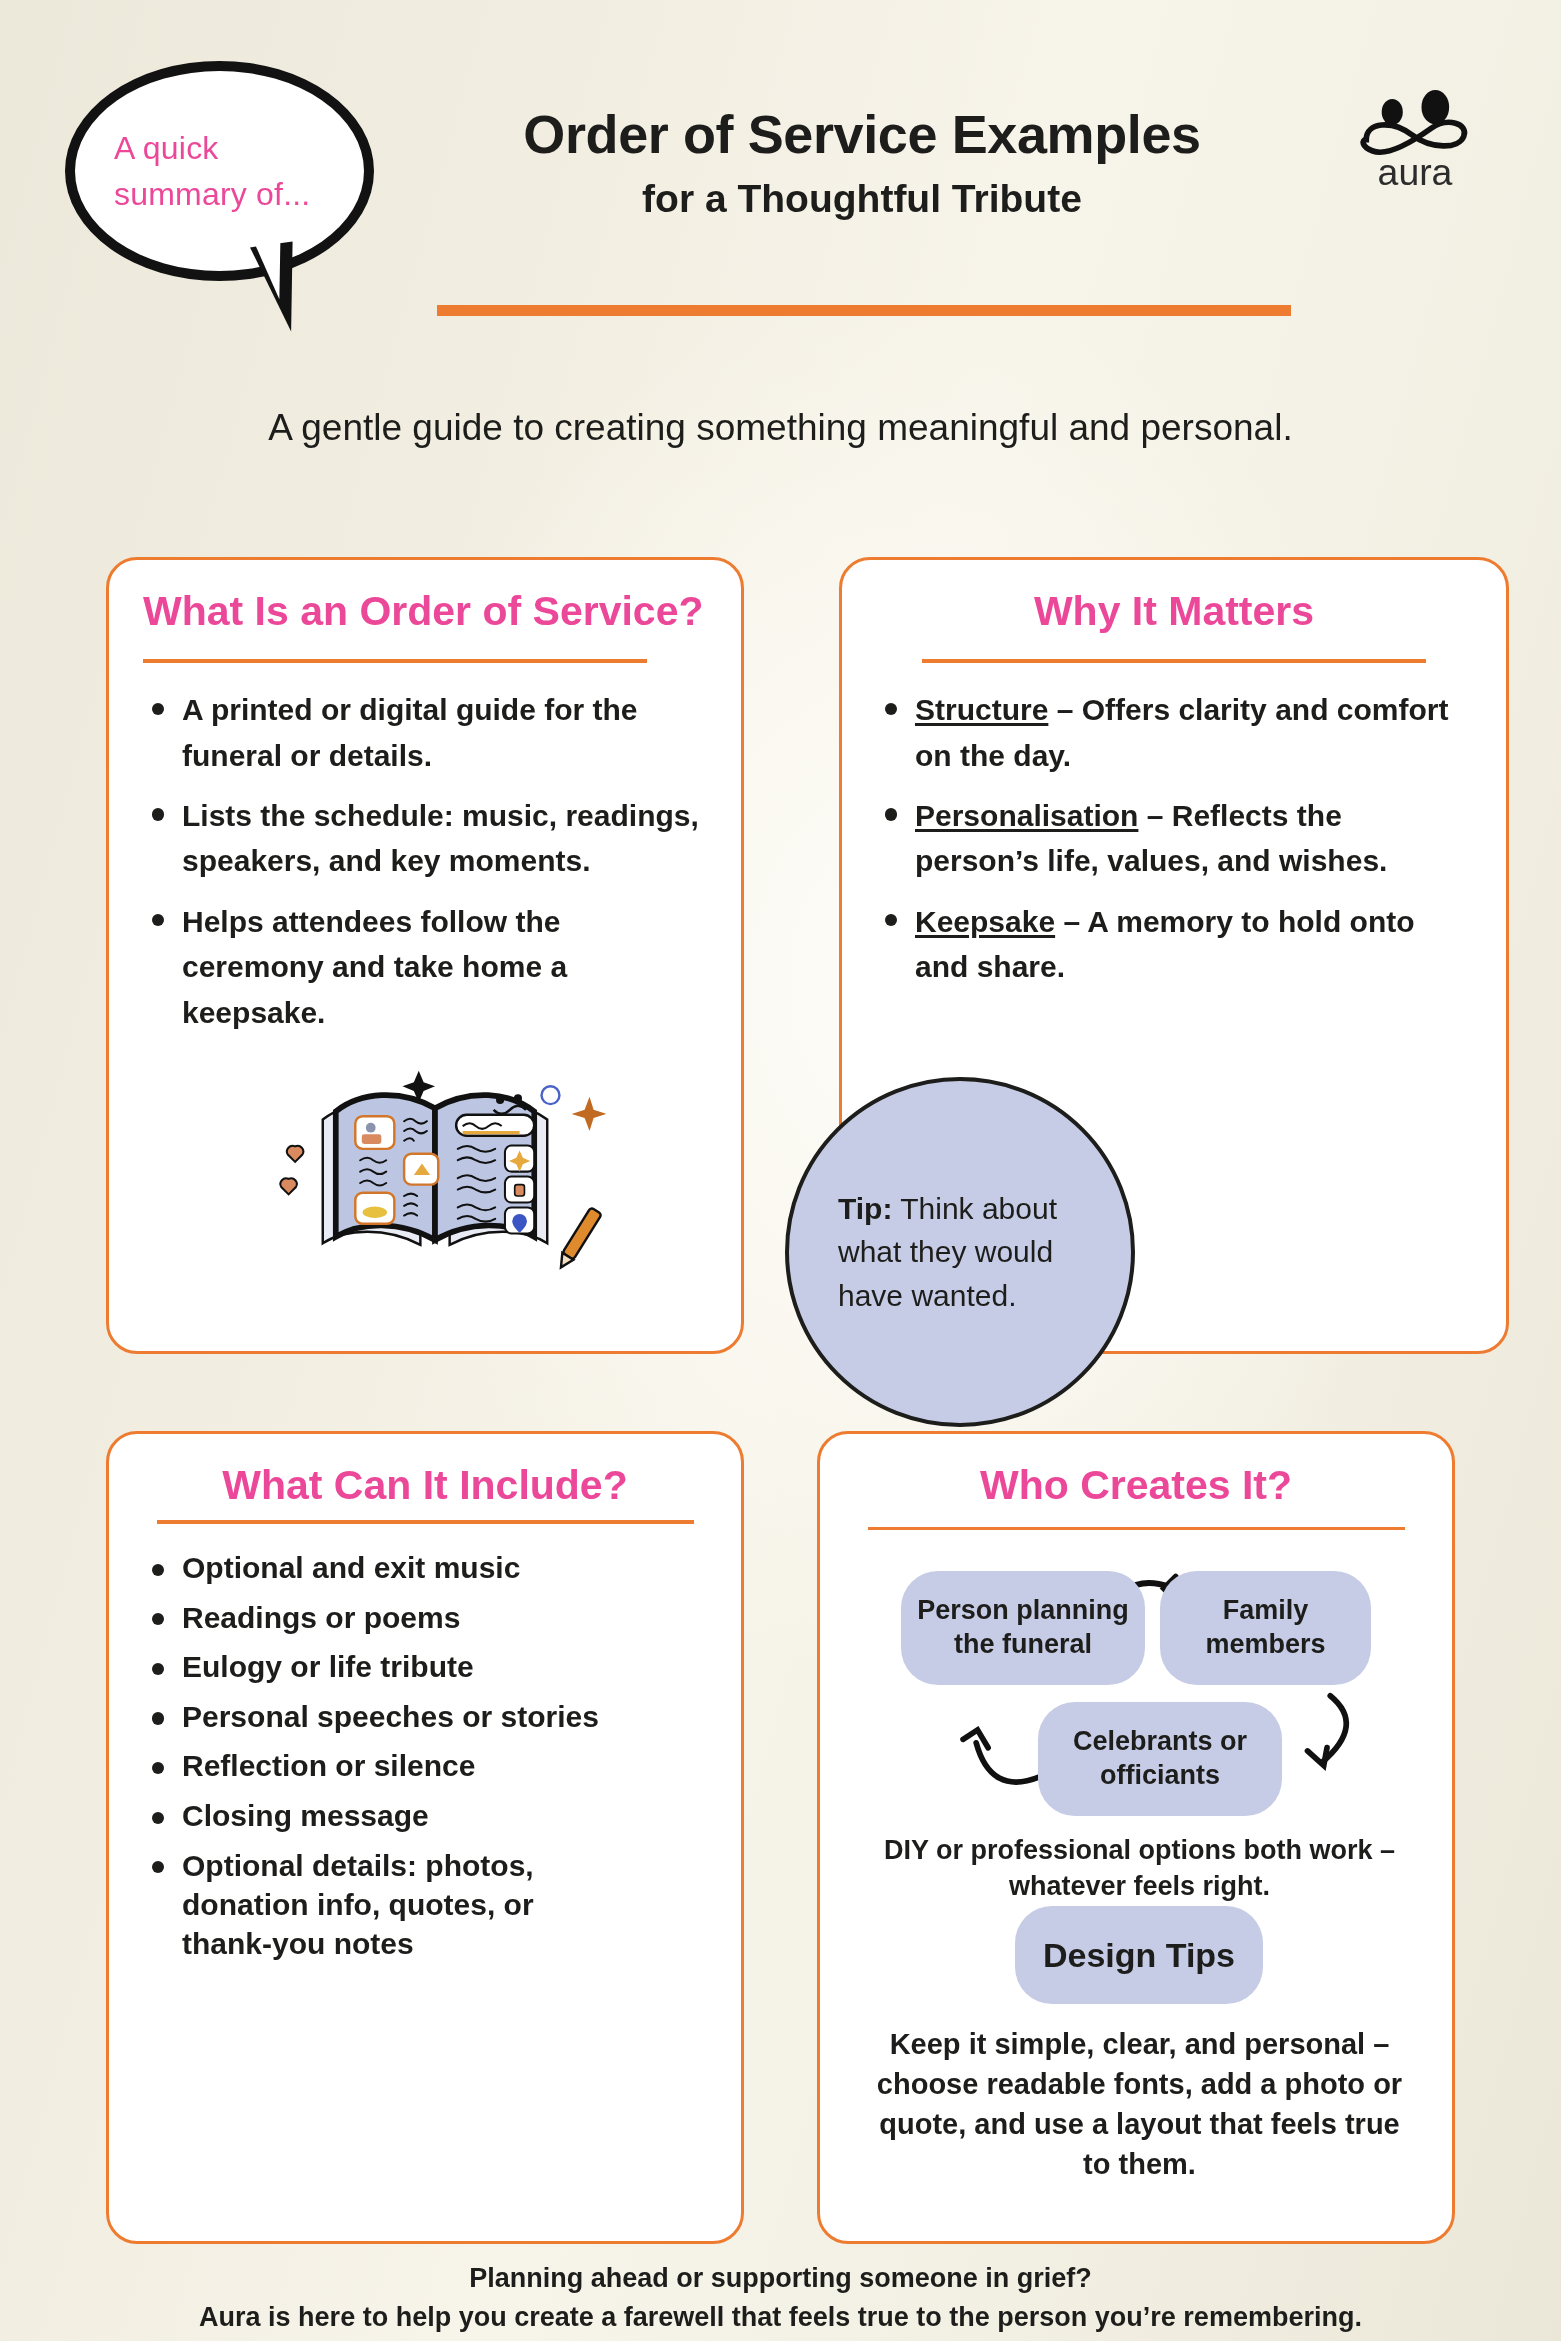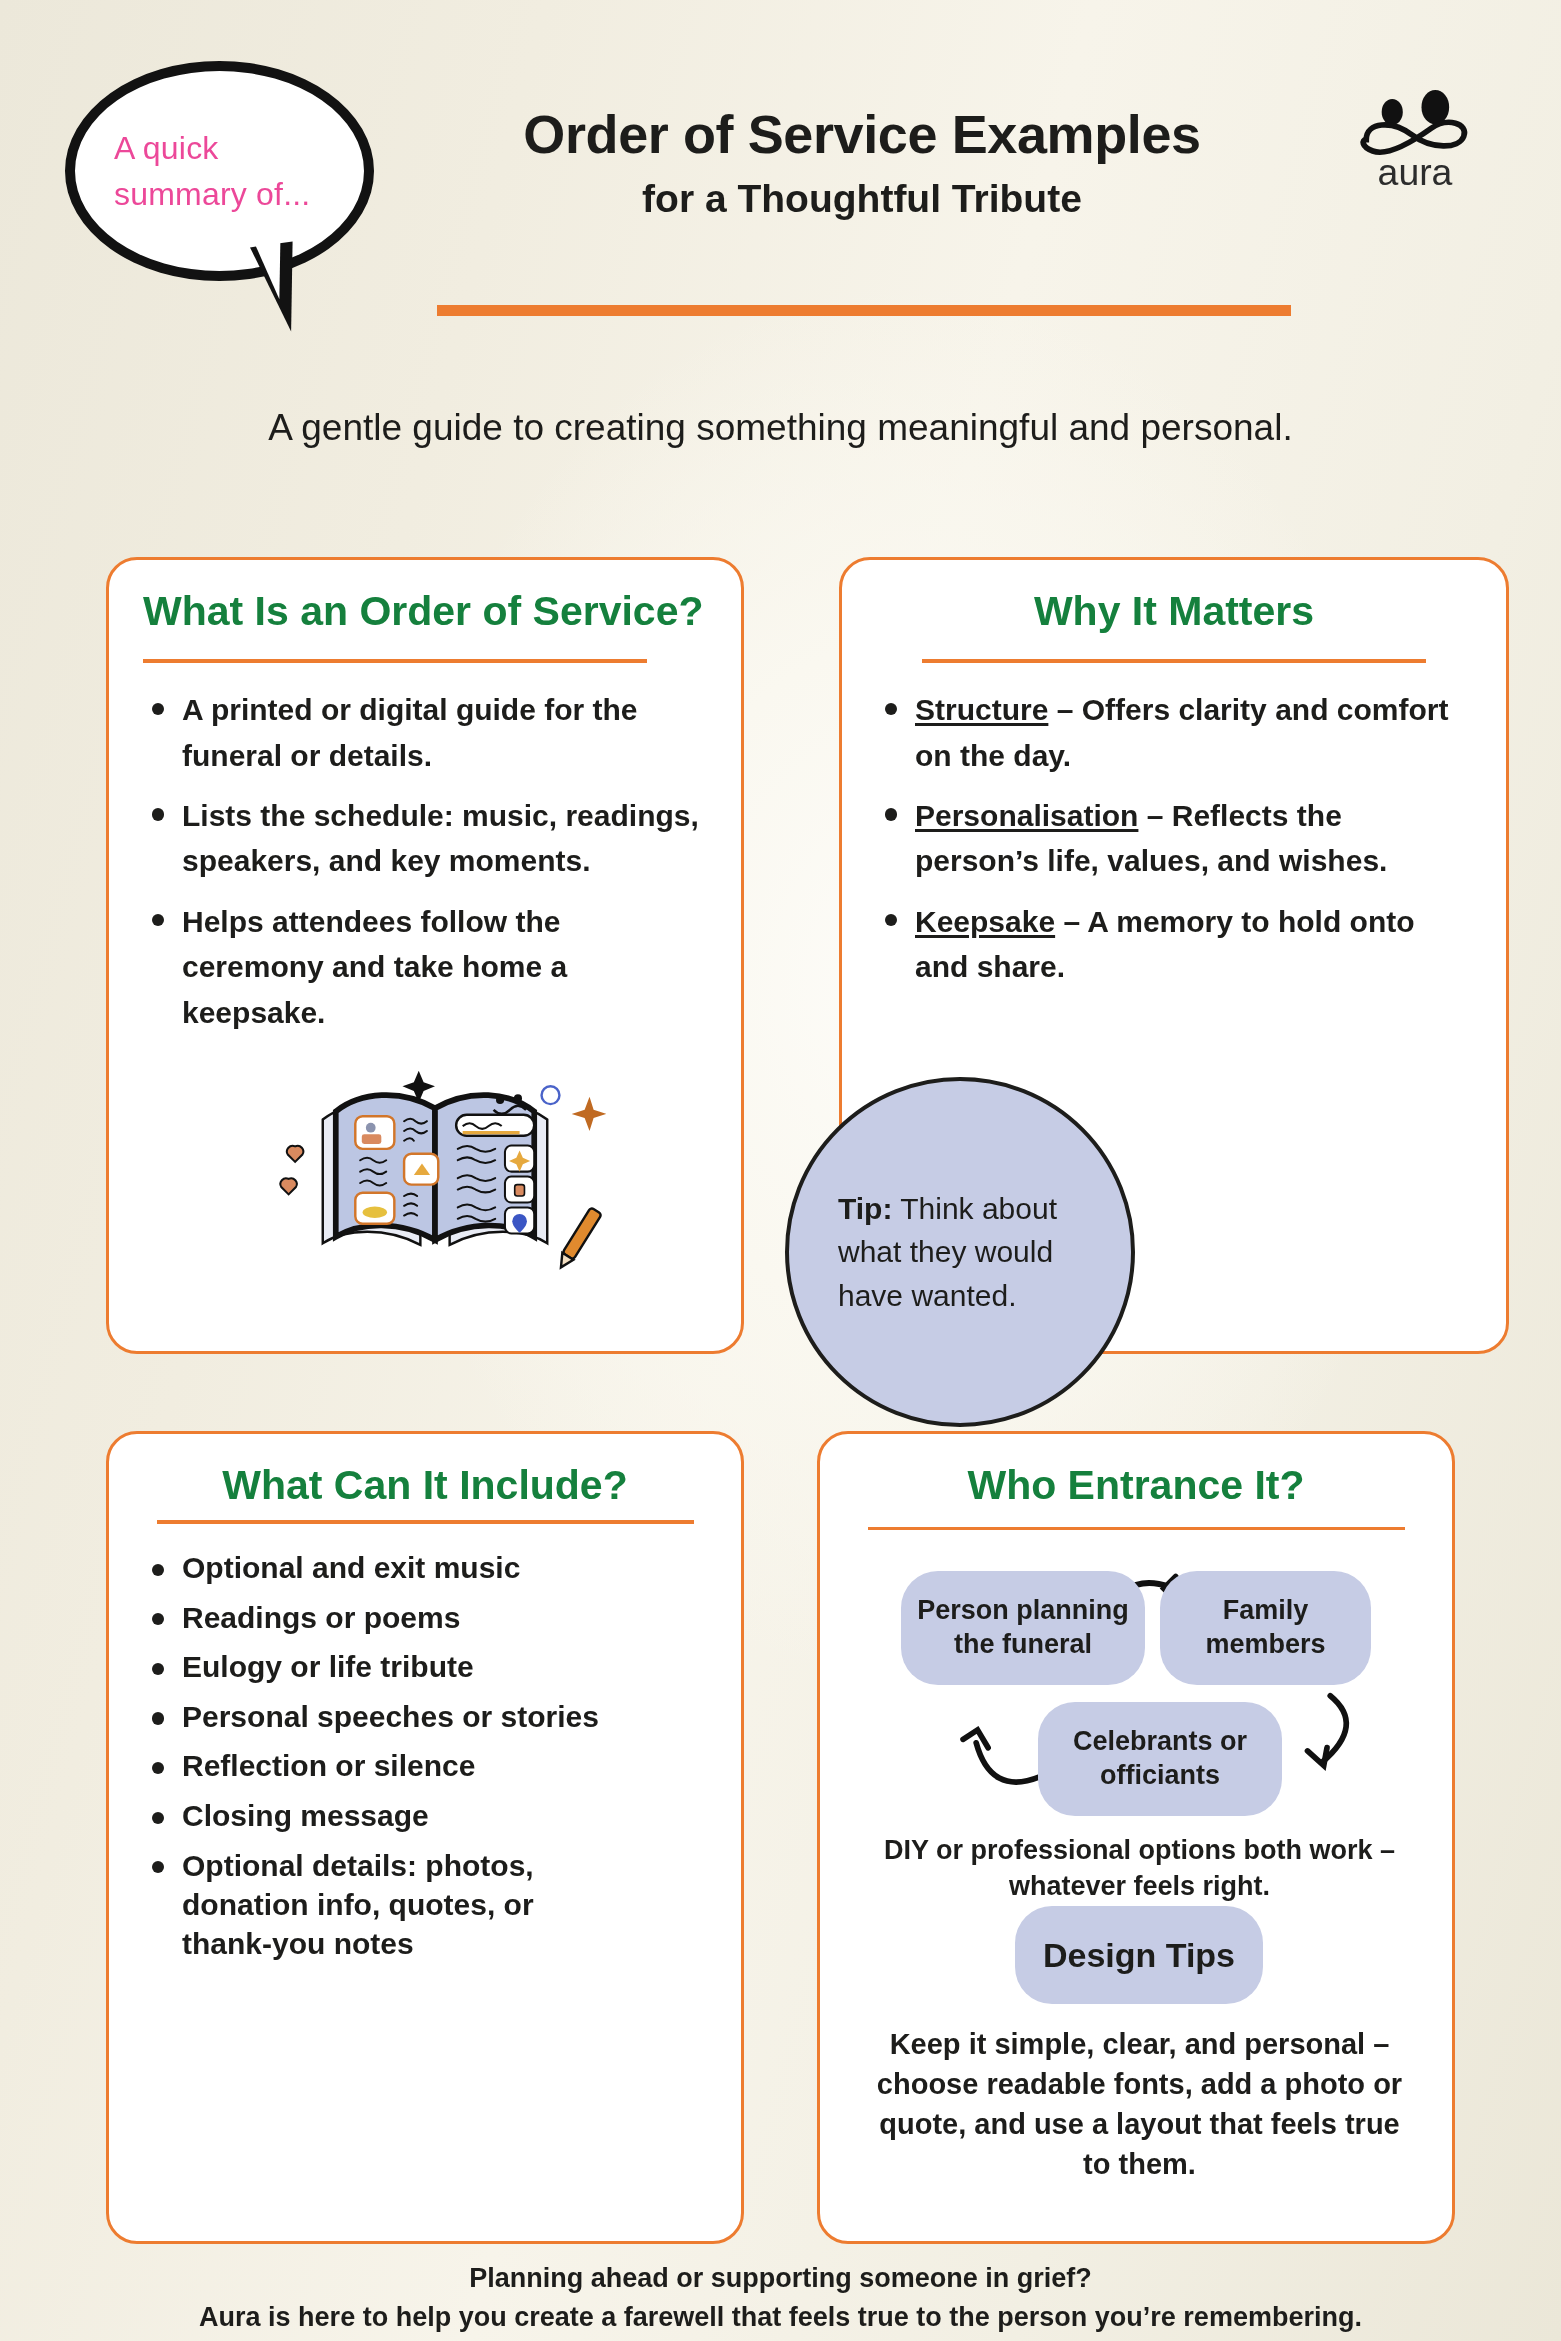"What Is an Order of" .card-title { color: #15803d -> #ec4899 }
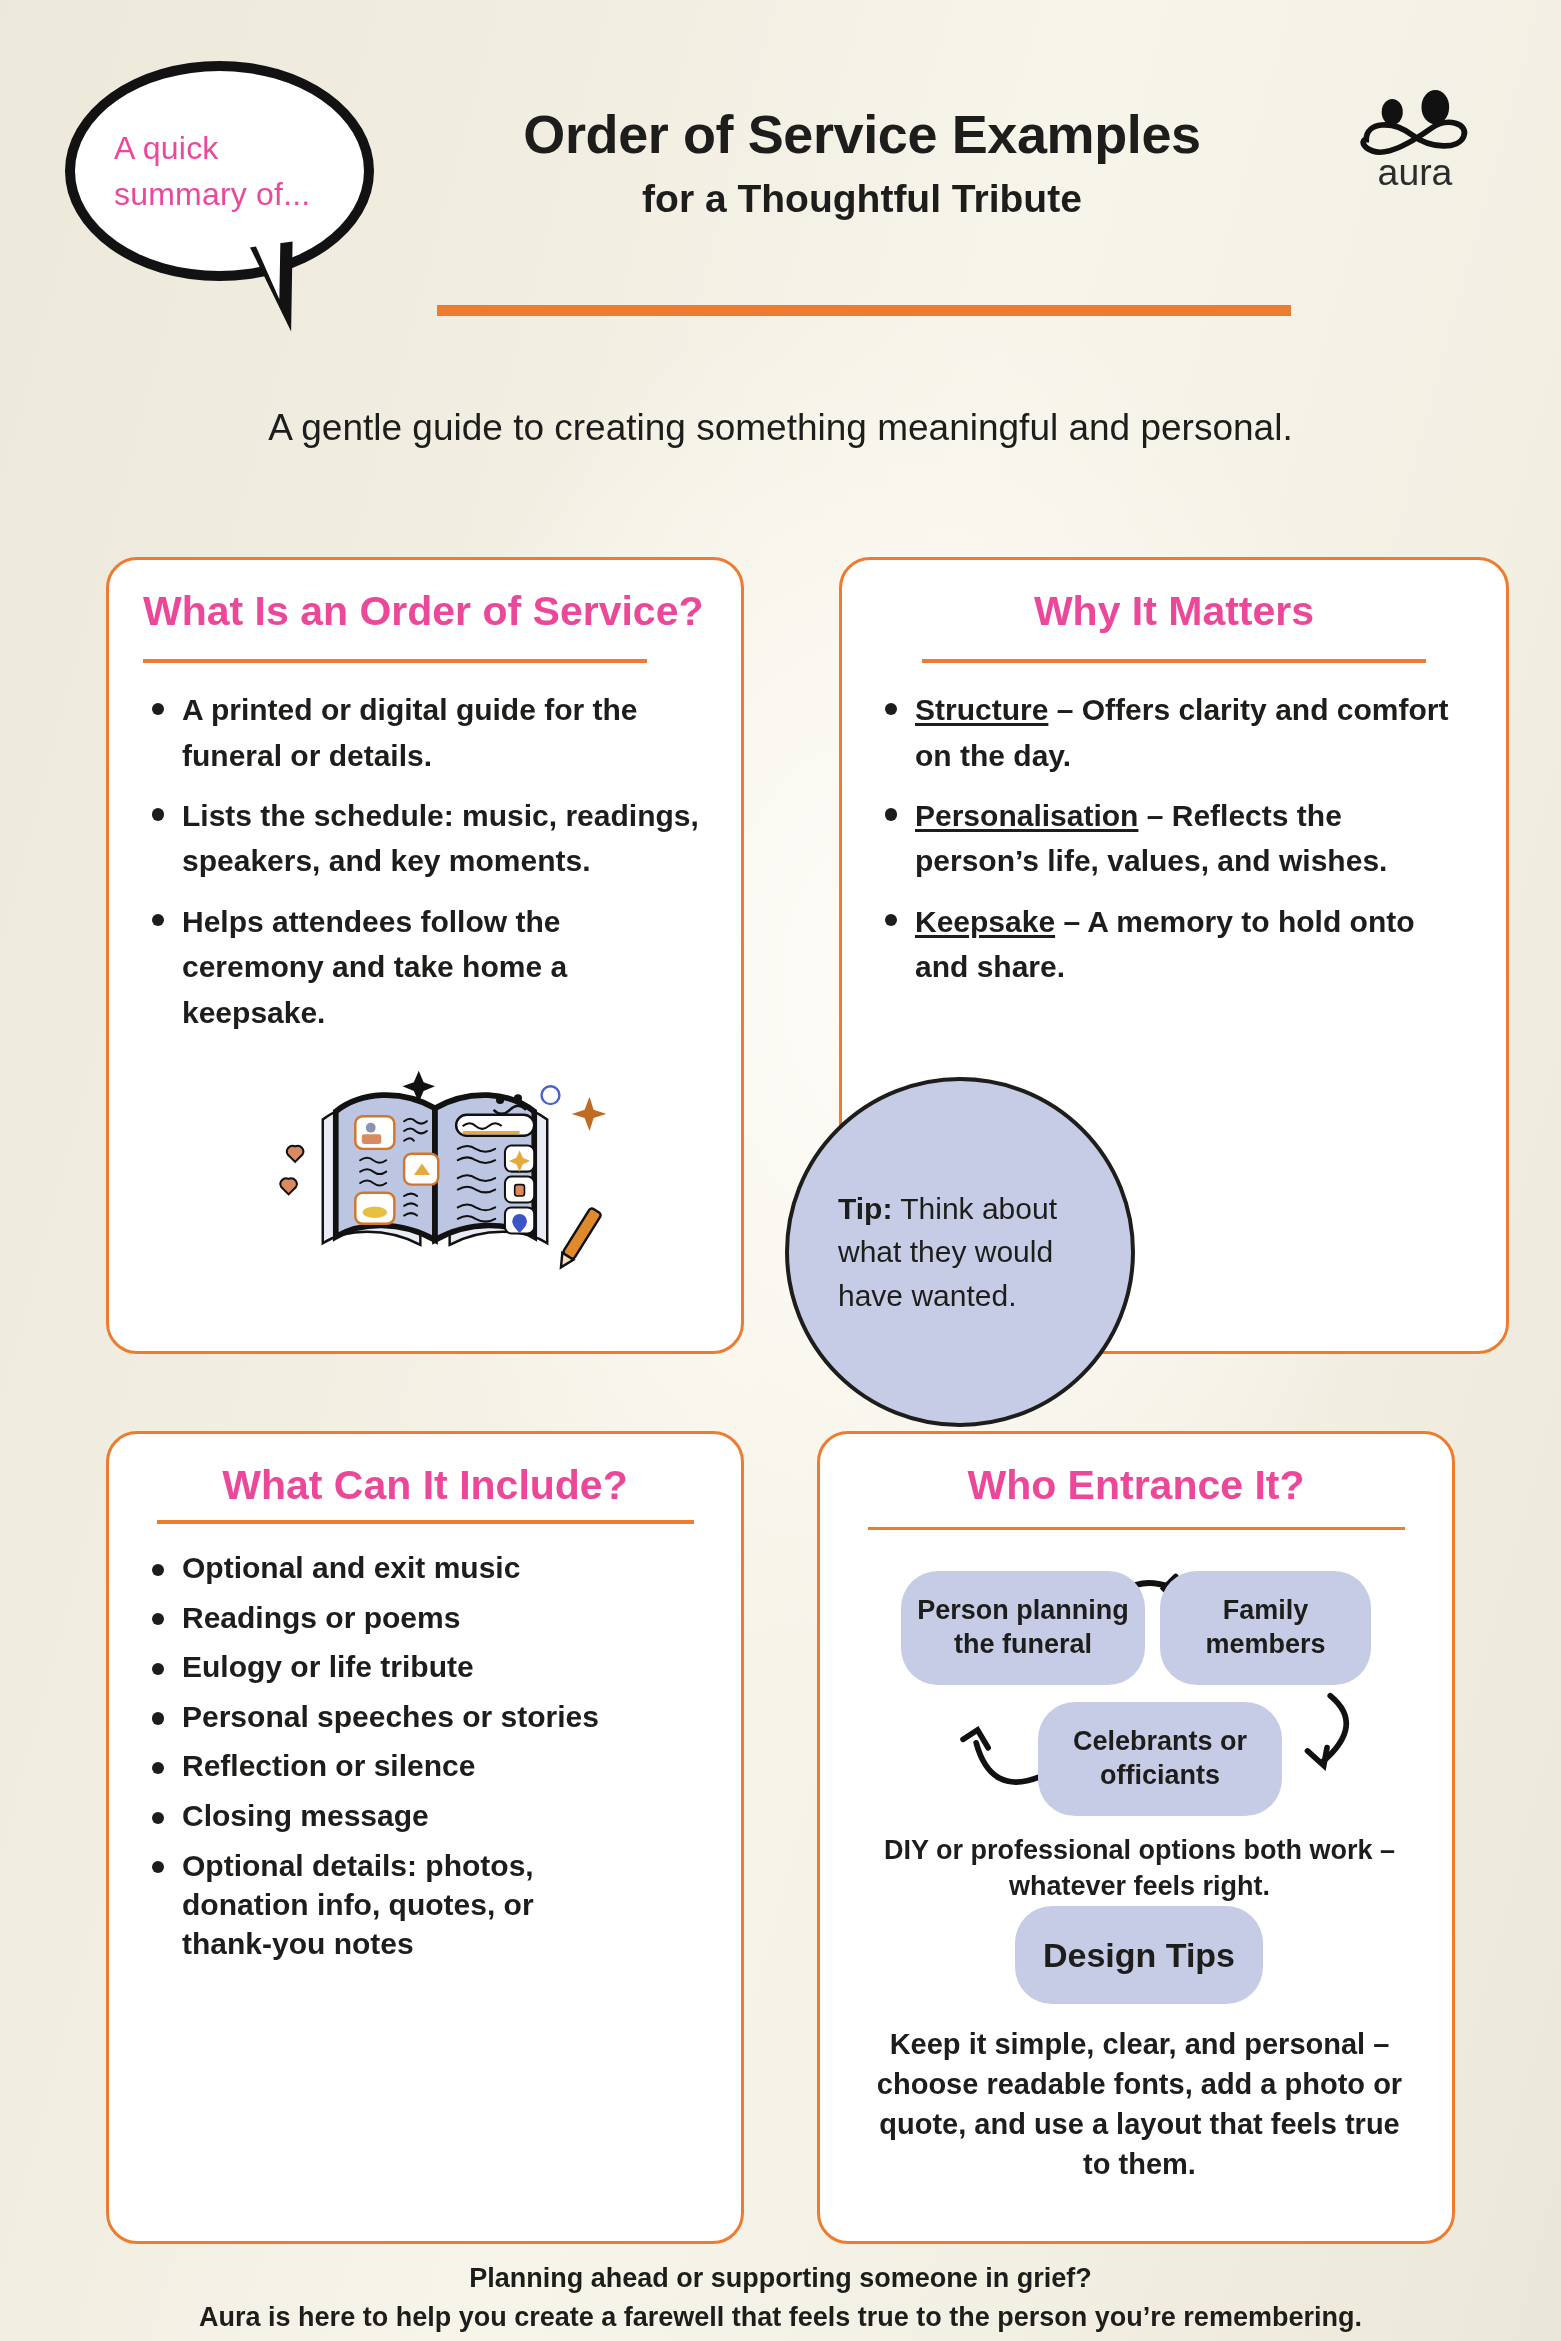"Who Entrance It?" h3.card-title { text: Entrance -> Creates }
